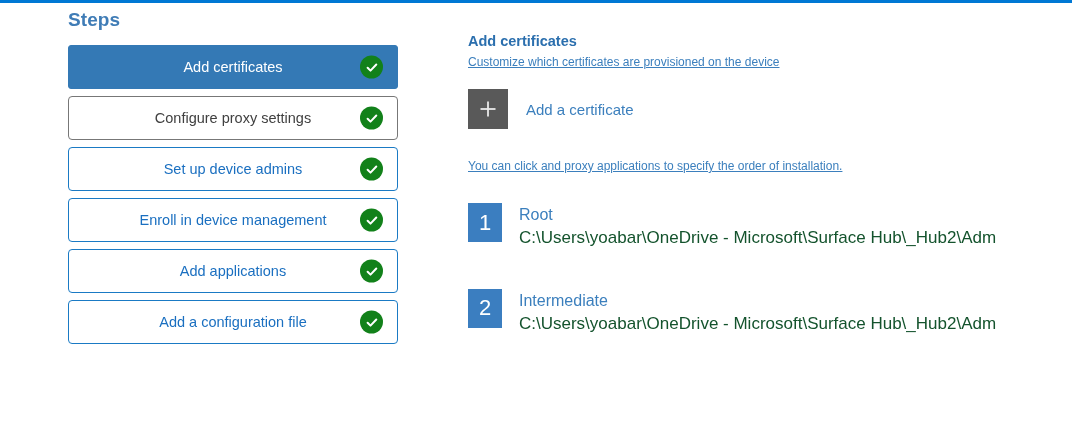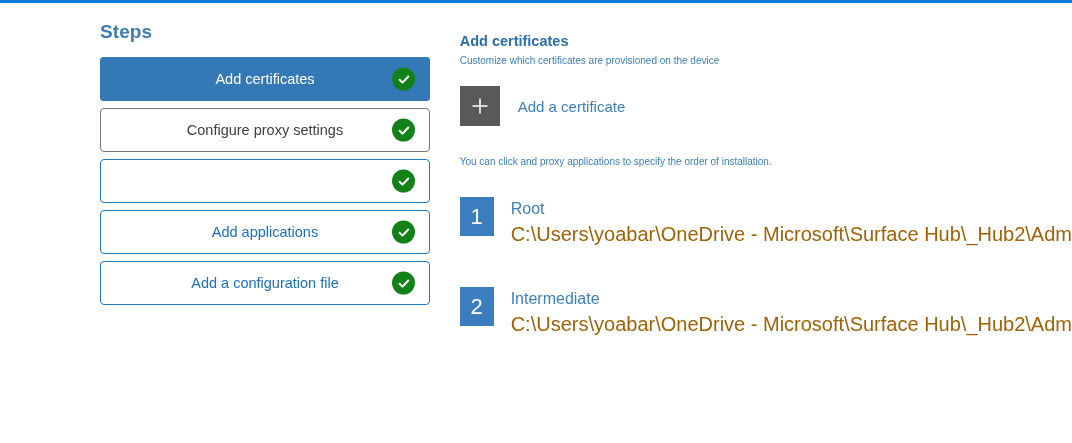"Steps" .steps-pane { margin-left: 32px -> none; padding: 18px 0 0 68px -> 6px 0 0 68px }
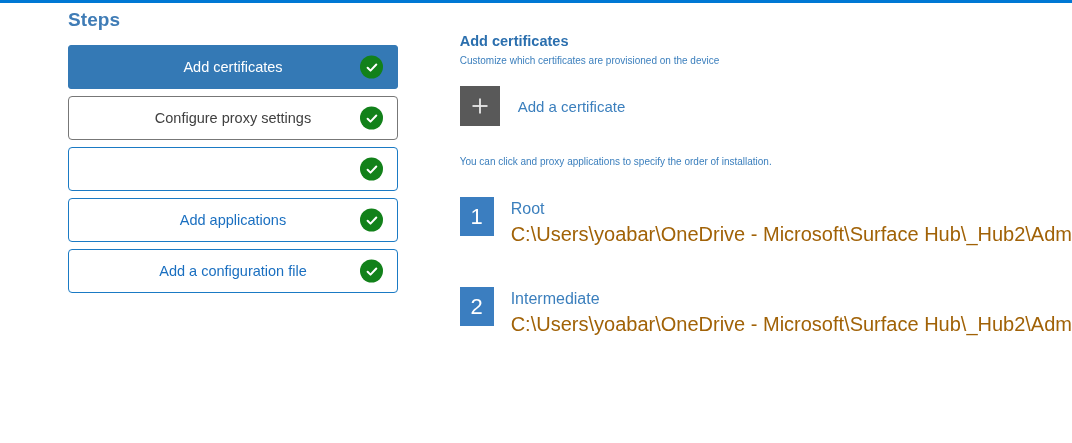"Customize which certificates are" .sec-sub { font-size: 10px -> 12px; text-decoration: none -> underline }
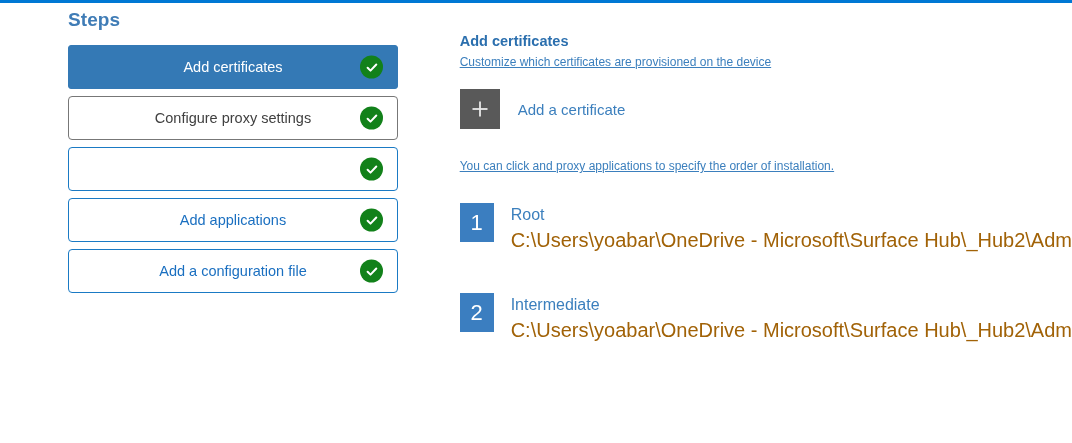"Set up device admins" div.step-item { html: none -> <div> <span>Set up device admins</span> <span> <svg> <path></path> </svg> </span> </div> }
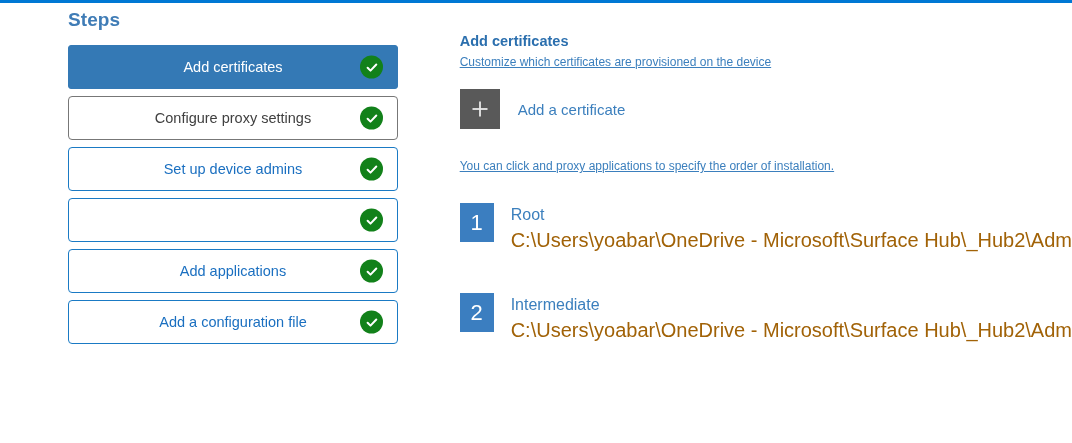"Enroll in device management" span.step-label { html: none -> <span>Enroll in device management</span> }
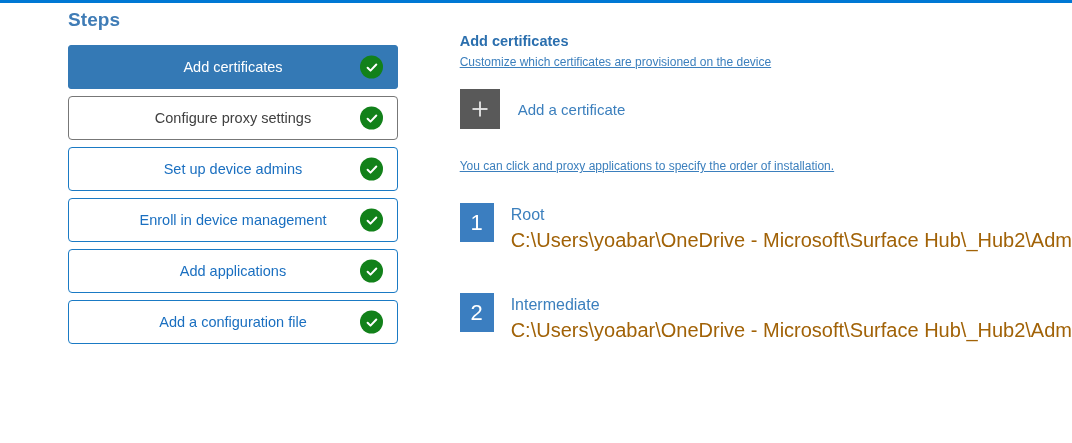"C:\Users\yoabar\OneDrive -" .order-path { color: #a16207 -> #14532d; font-size: 20px -> 17px }
